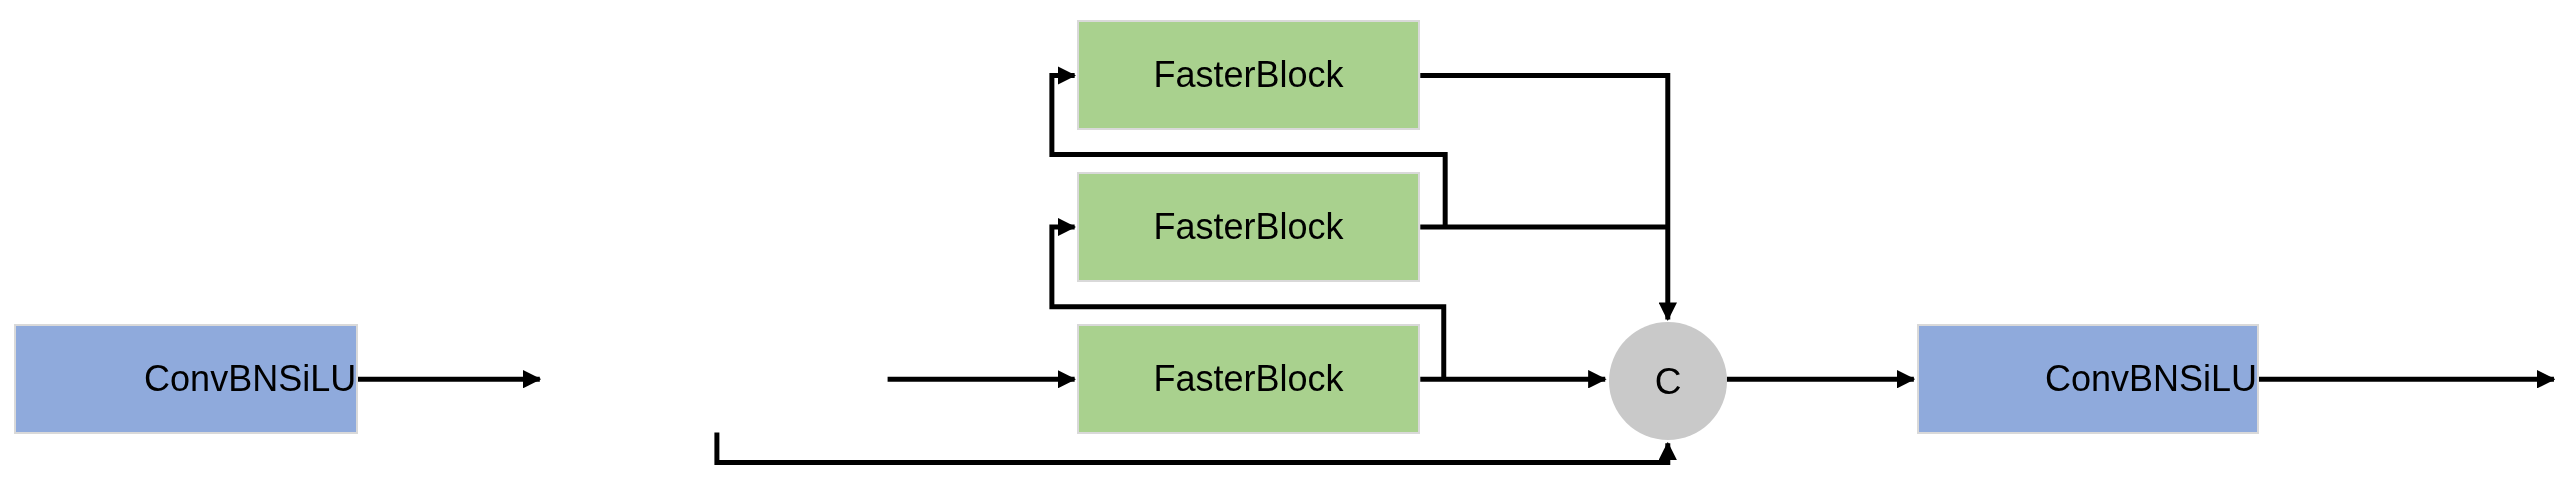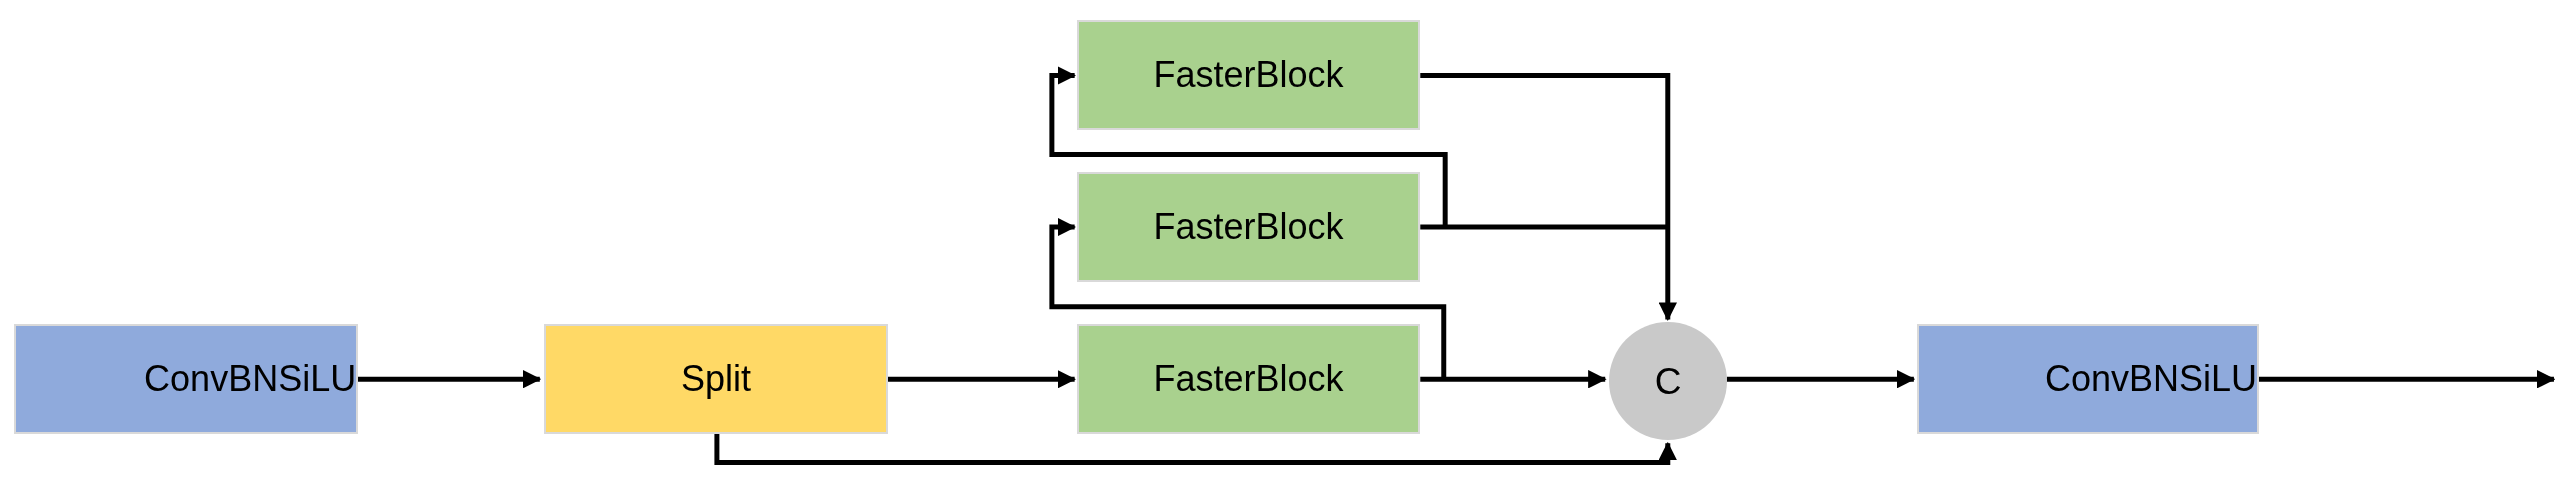"Split" div.node { html: <div> <span>Split</span> </div> -> none }
